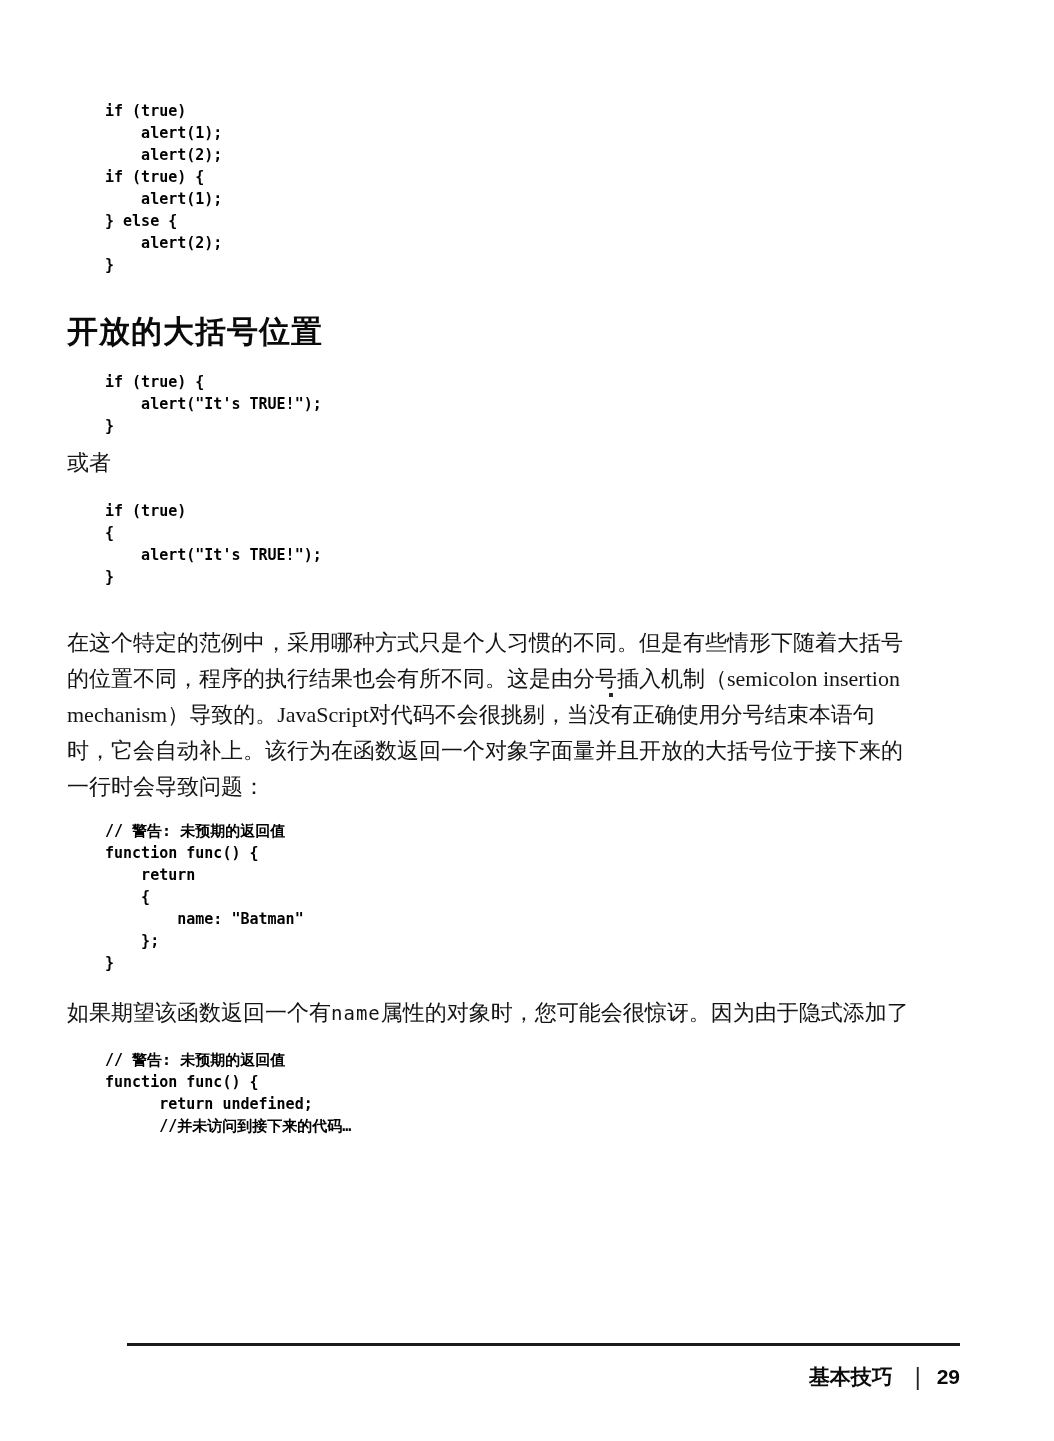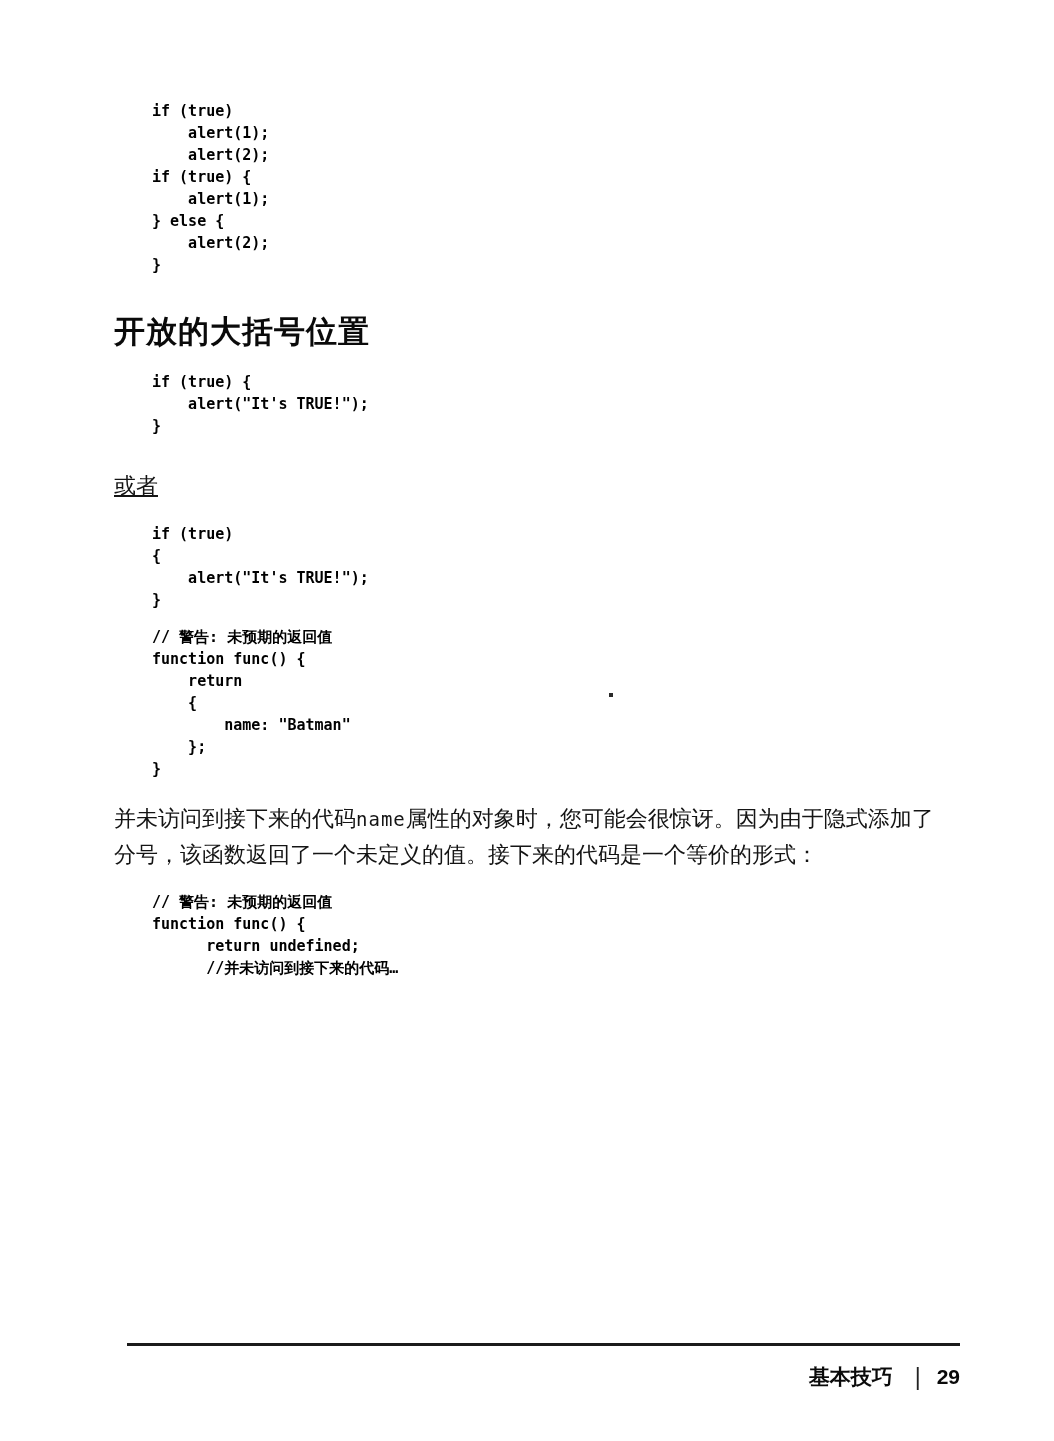"if (true)" .page { padding: 100px 94px 0 114px -> 100px 94px 0 67px }
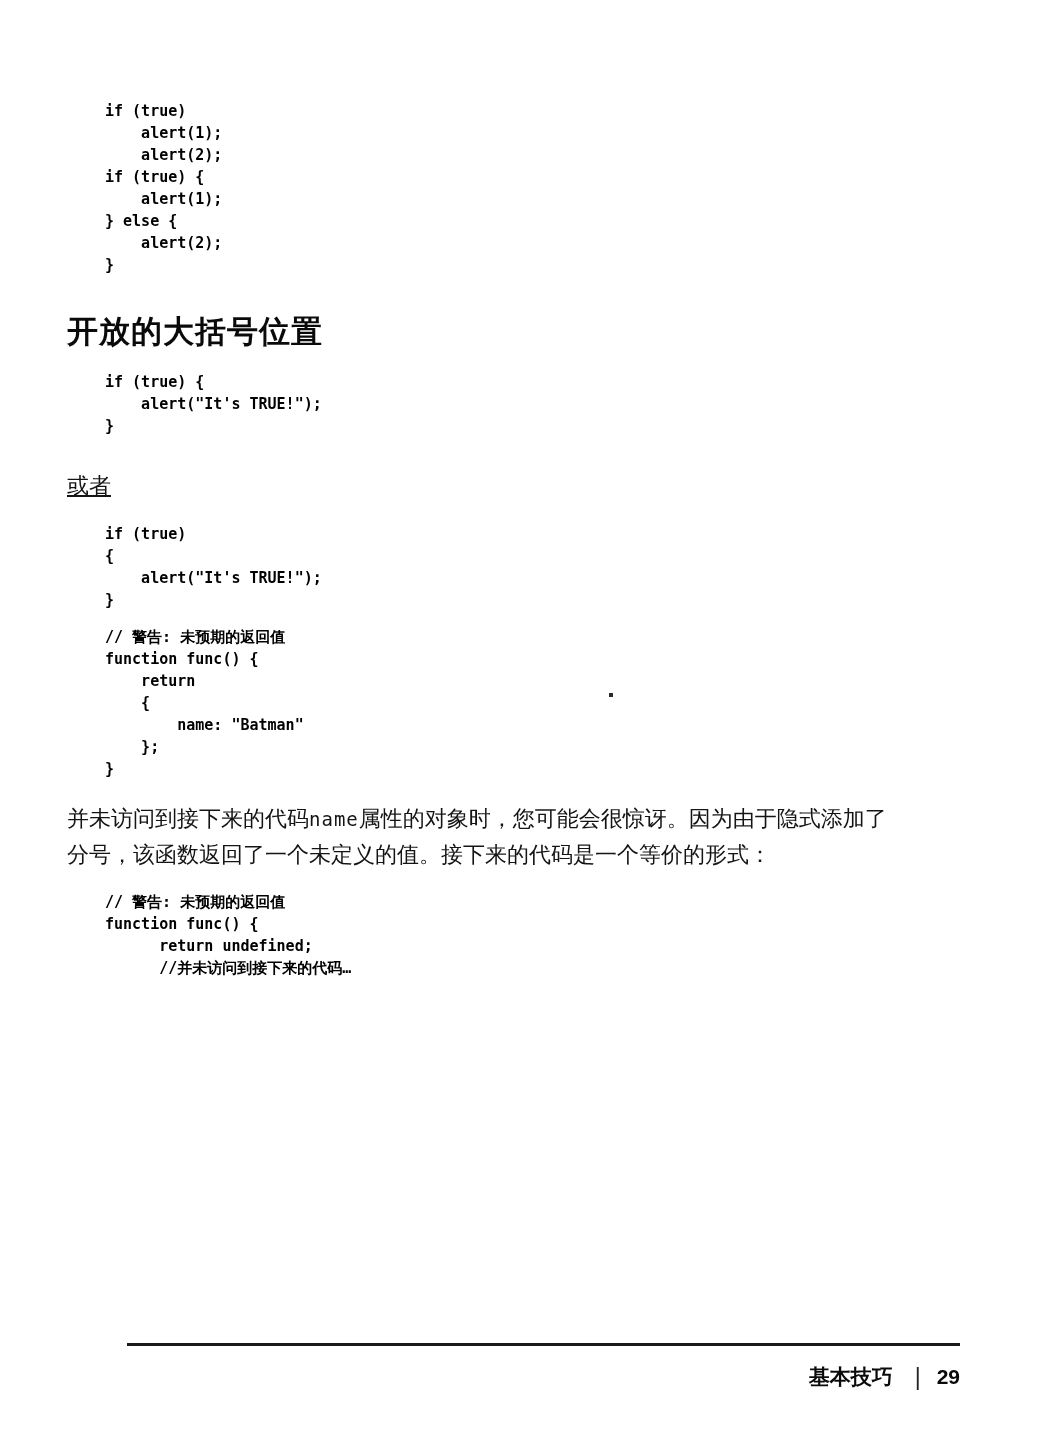"或者" .connector { margin-top: 31px -> 8px; text-decoration: underline -> none }
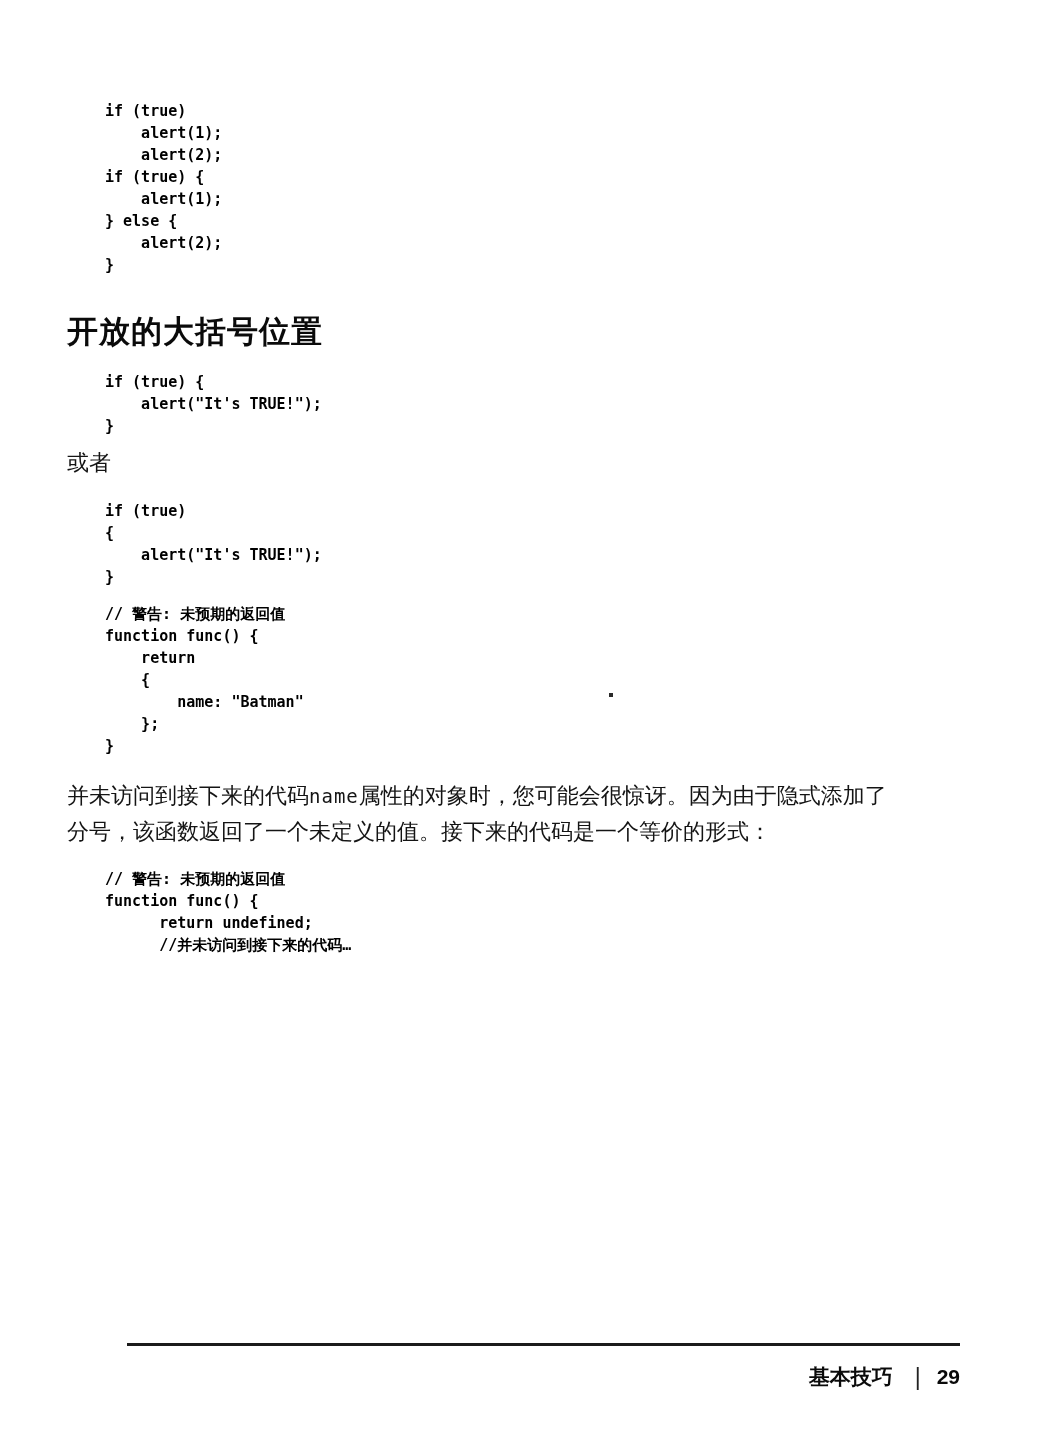"在这个特定的范例中，采用哪种方式只是个人习惯的不同。但是有些情形下随着大括号" div.para { html: none -> <div> <div>在这个特定的范例中，采用哪种方式只是个人习惯的不同。但是有些情形下随着大括号</div> <div>的位置不同，程序的执行结果也会有所不同。这是由分号插入机制（semicolon insertion</div> <div>mechanism）导致的。JavaScript对代码不会很挑剔，当没有正确使用分号结束本语句</div> <div>时，它会自动补上。该行为在函数返回一个对象字面量并且开放的大括号位于接下来的</div> <div>一行时会导致问题：</div> </div> }
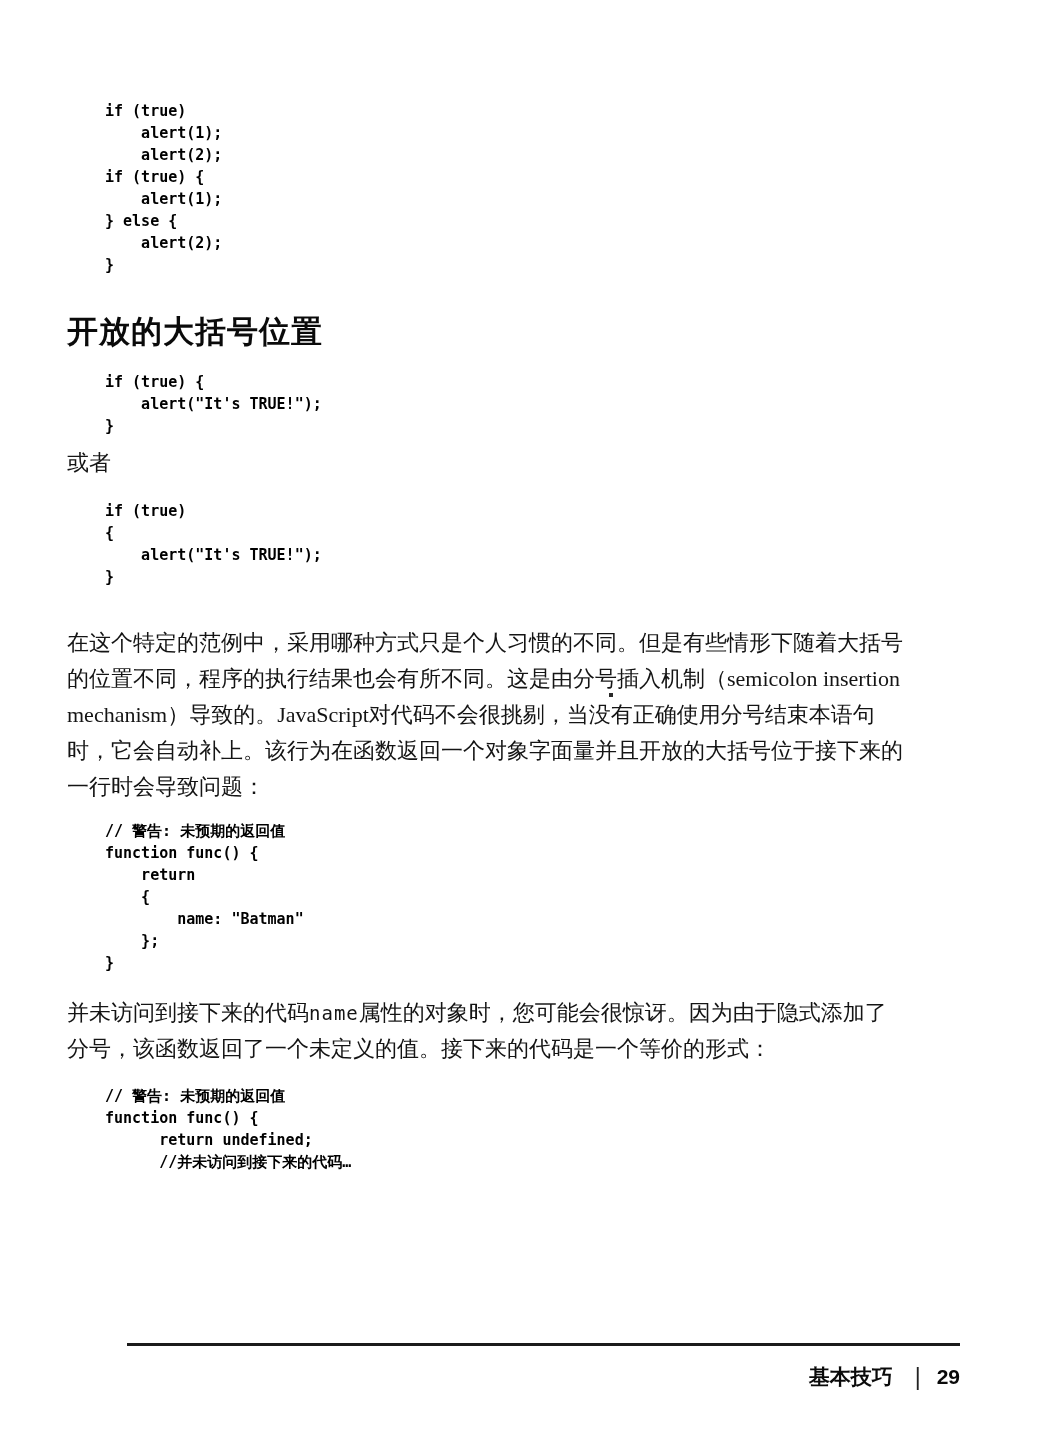"并未访问到接下来的代码" span { text: 并未访问到接下来的代码 -> 如果期望该函数返回一个有 }
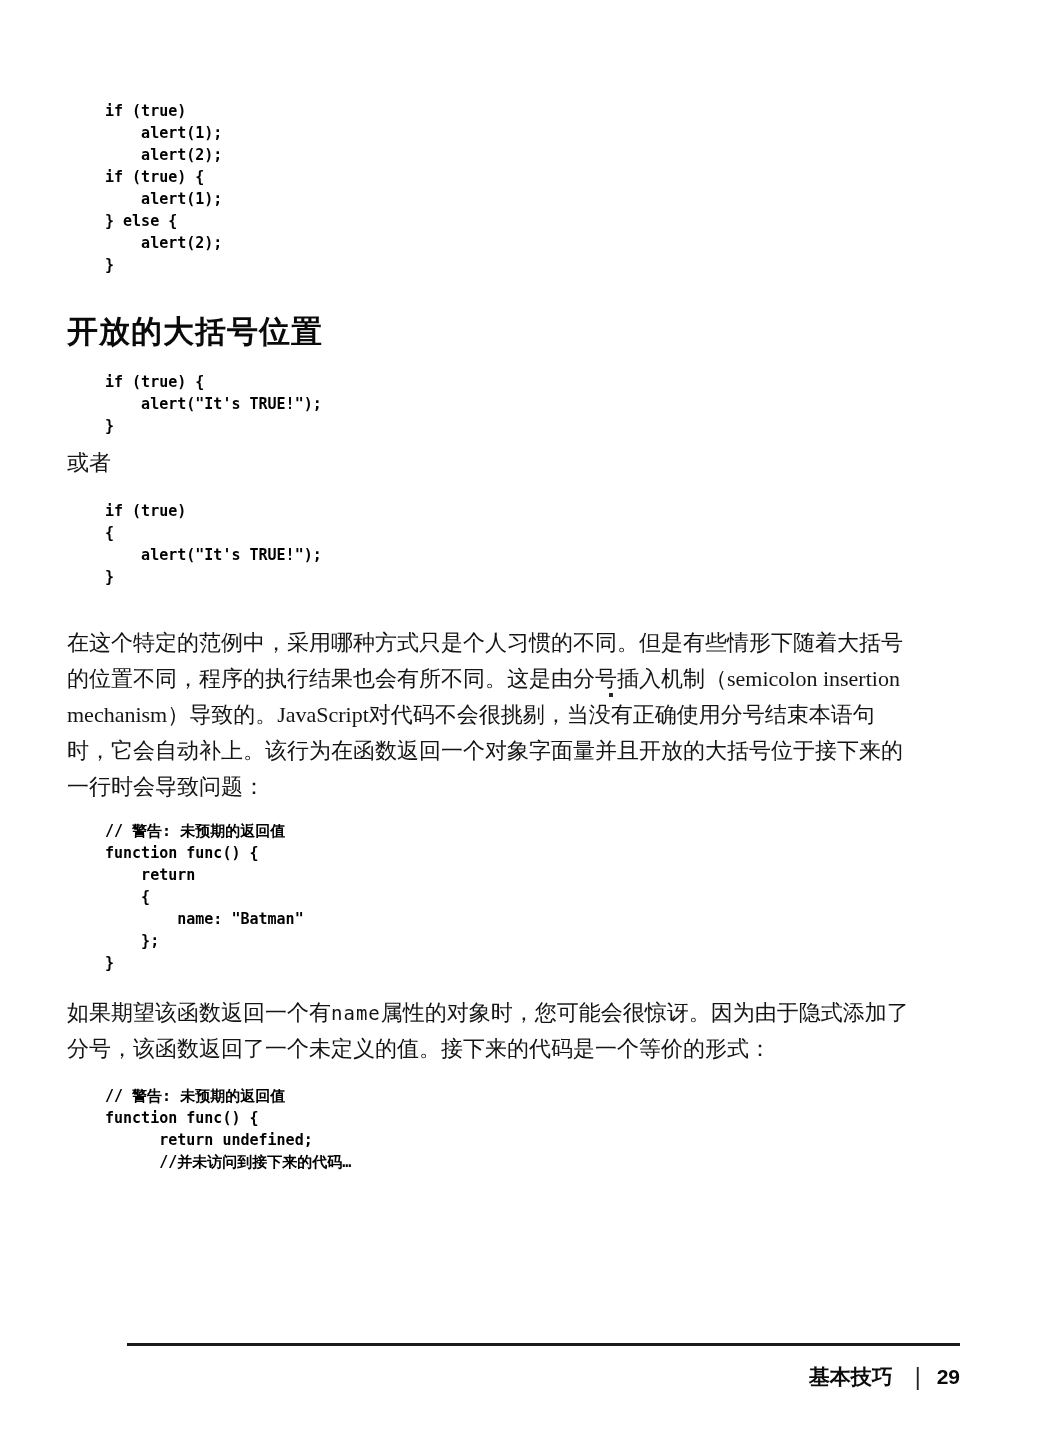"分号，该函数返回了一个未定义的值。接下来的代码是一个等价的形式：" div.para-line { html: <div>分号，该函数返回了一个未定义的值。接下来的代码是一个等价的形式：</div> -> none }
